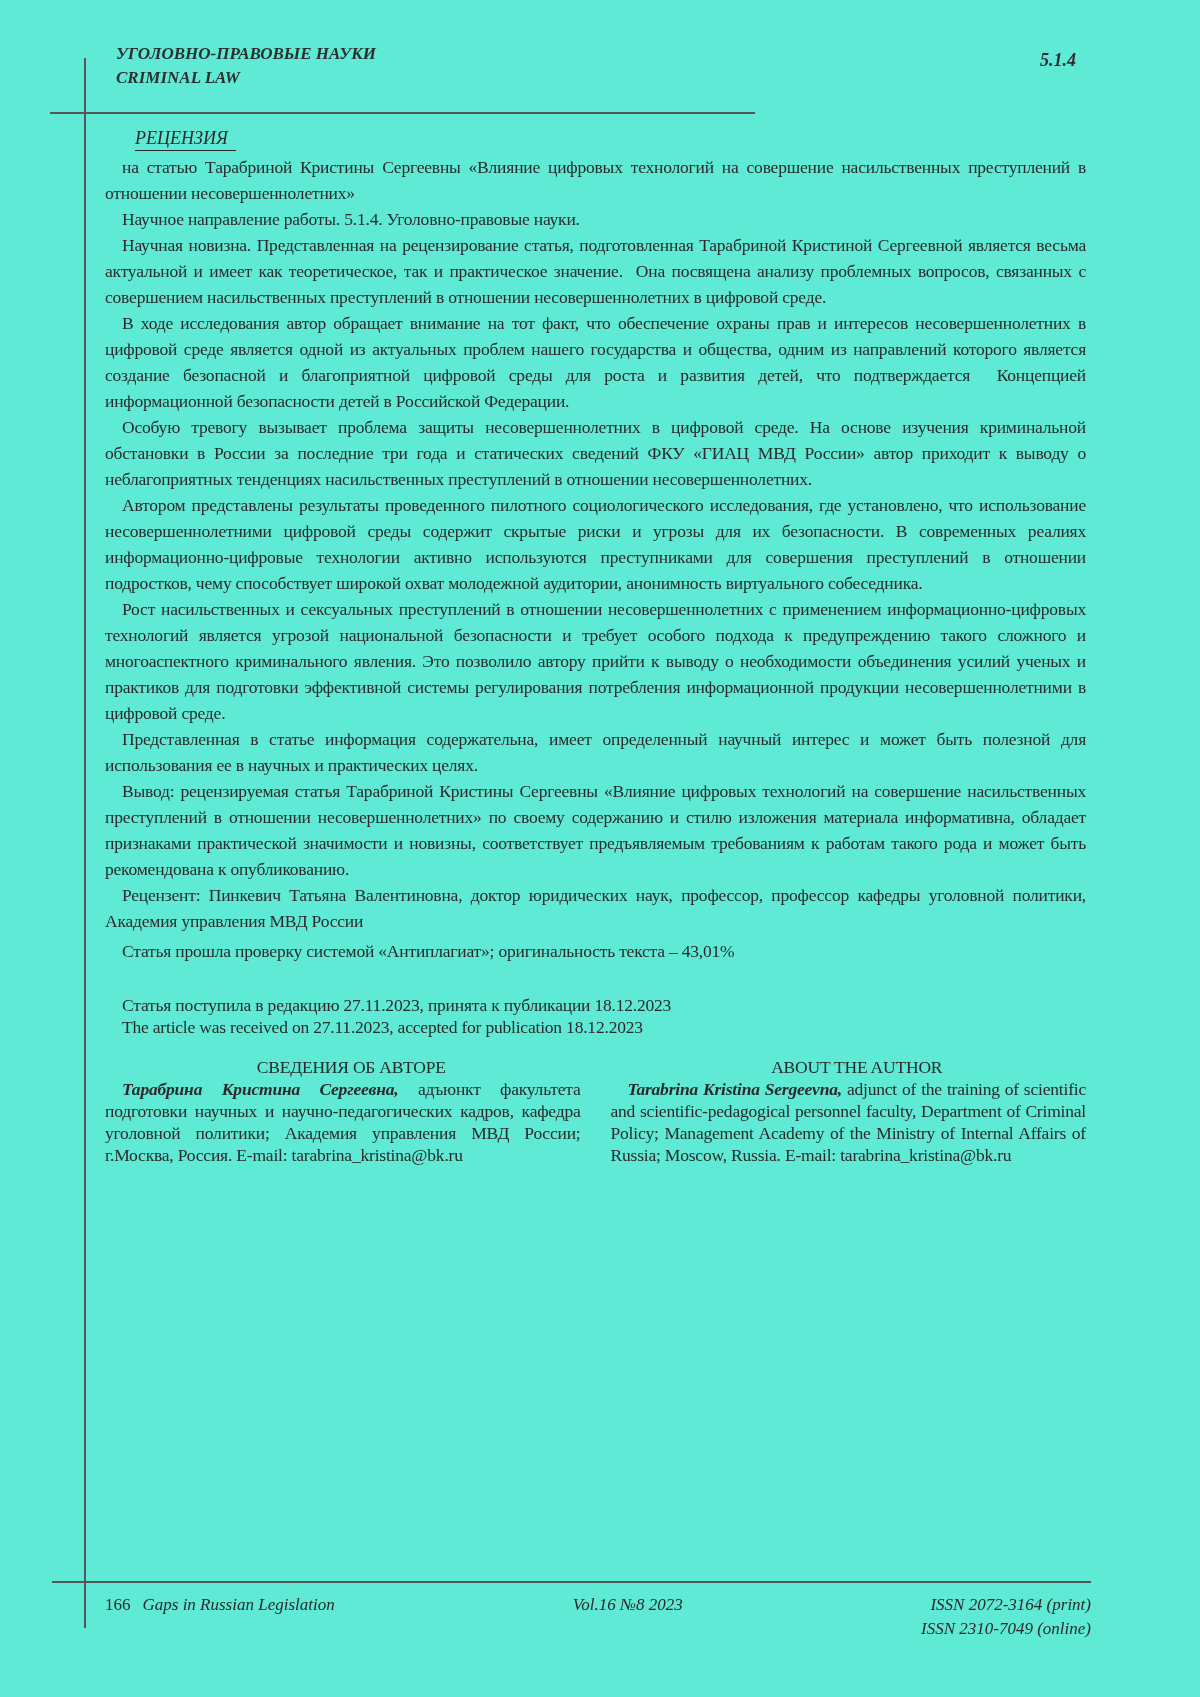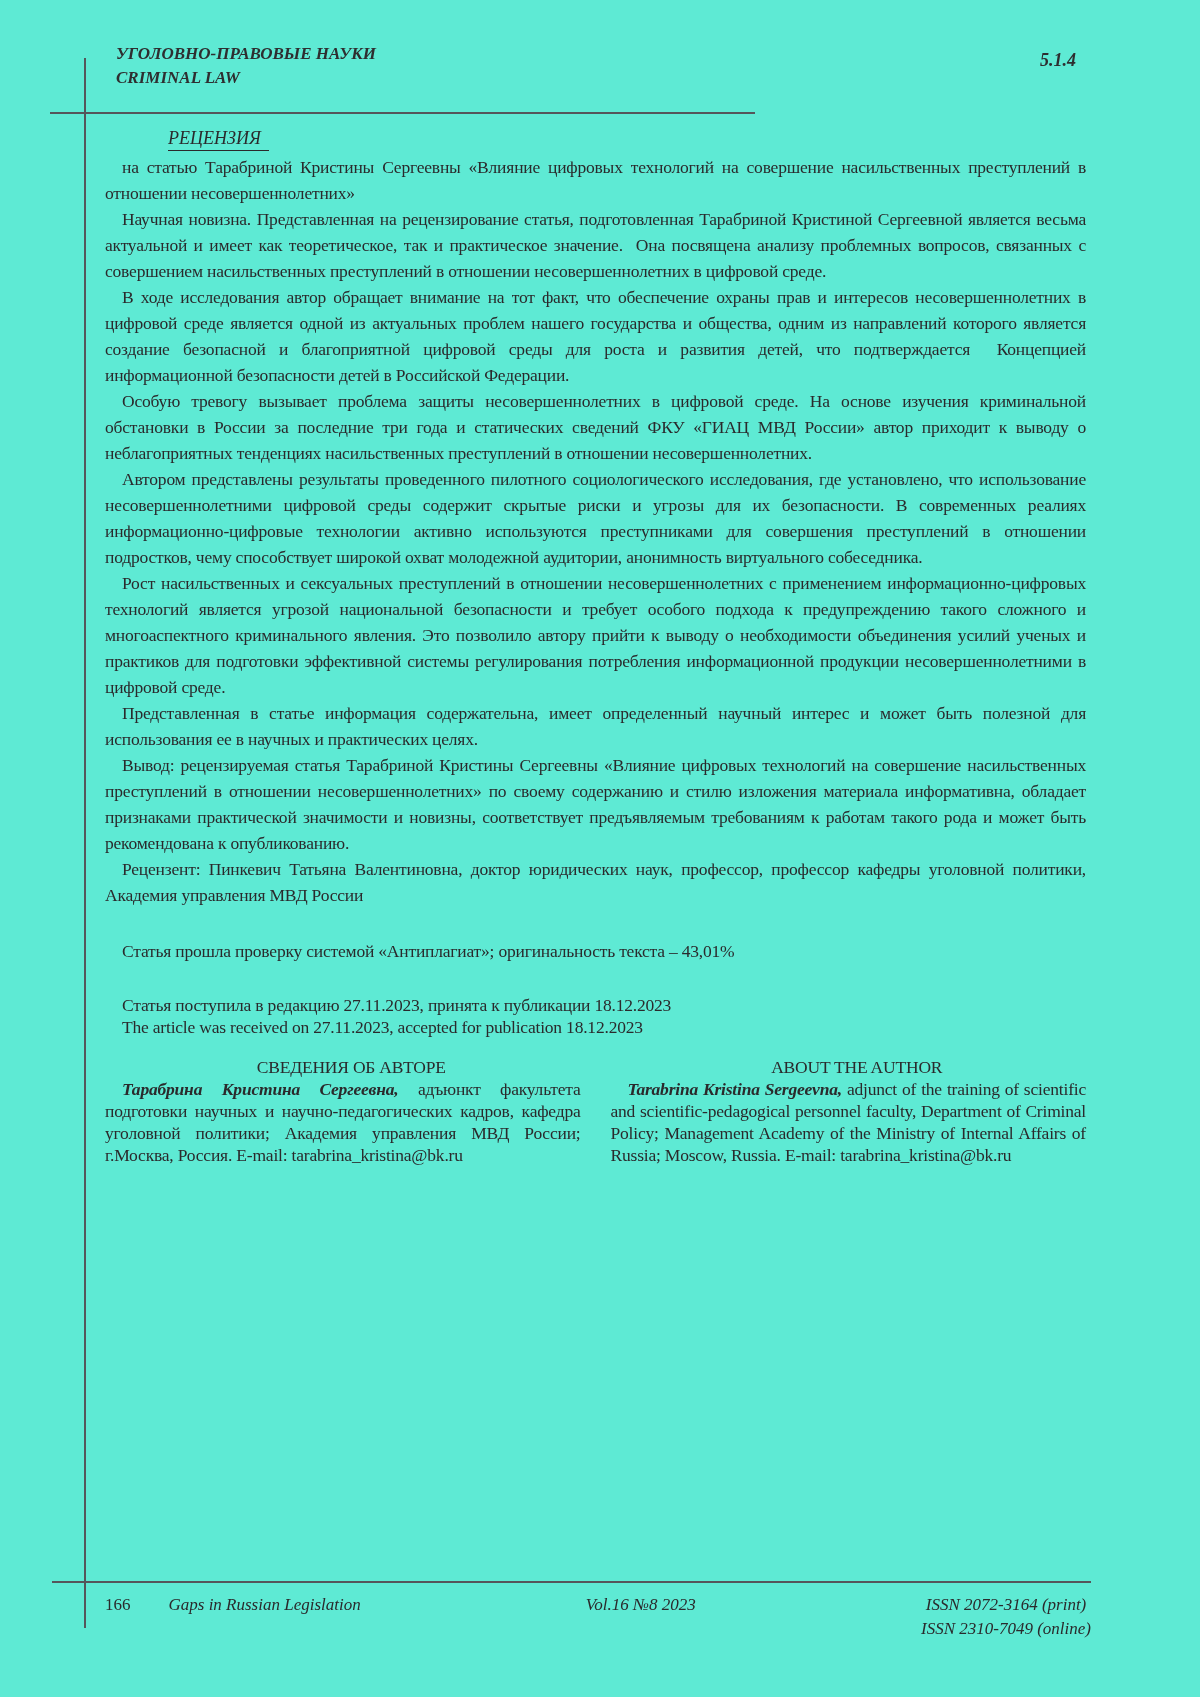"РЕЦЕНЗИЯ" .review-title .u { margin-left: 33px -> none }
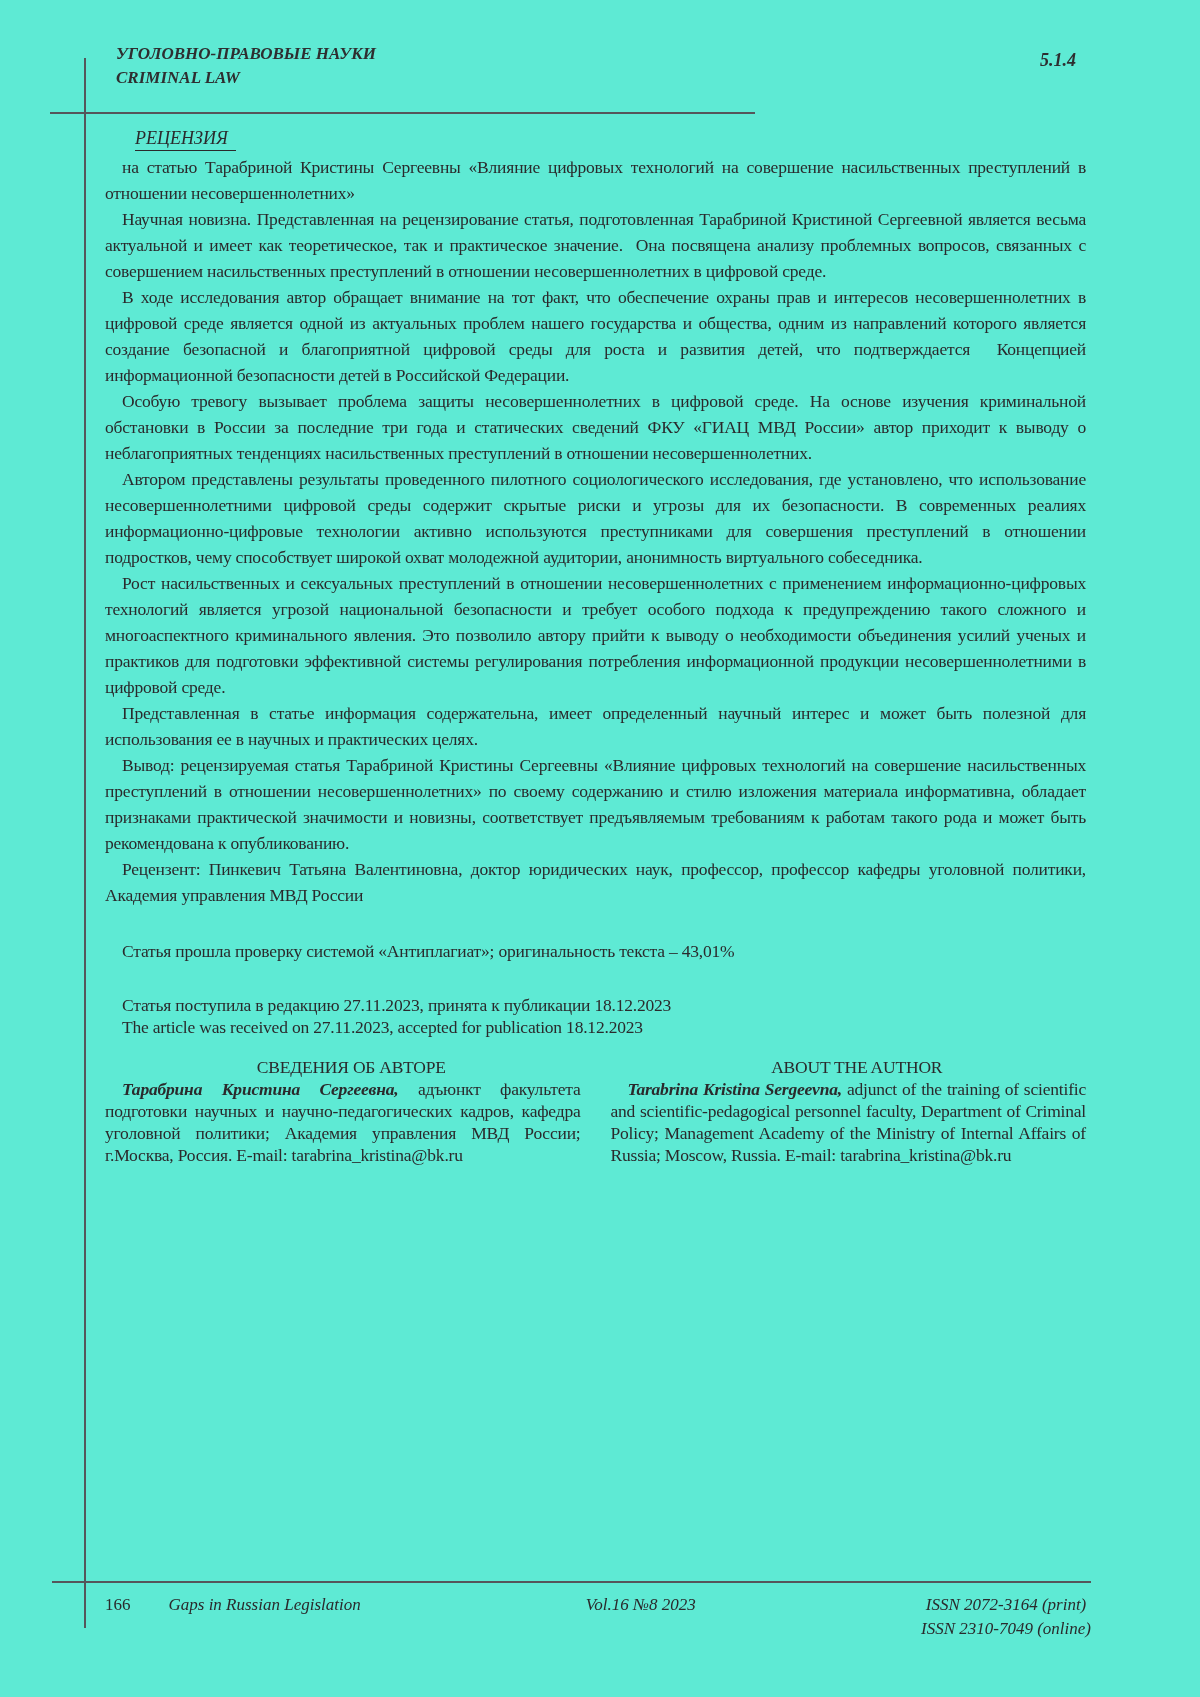"Научное направление работы. 5.1.4." p.body-p { html: none -> <p>Научное направление работы. 5.1.4. Уголовно-правовые науки.</p> }
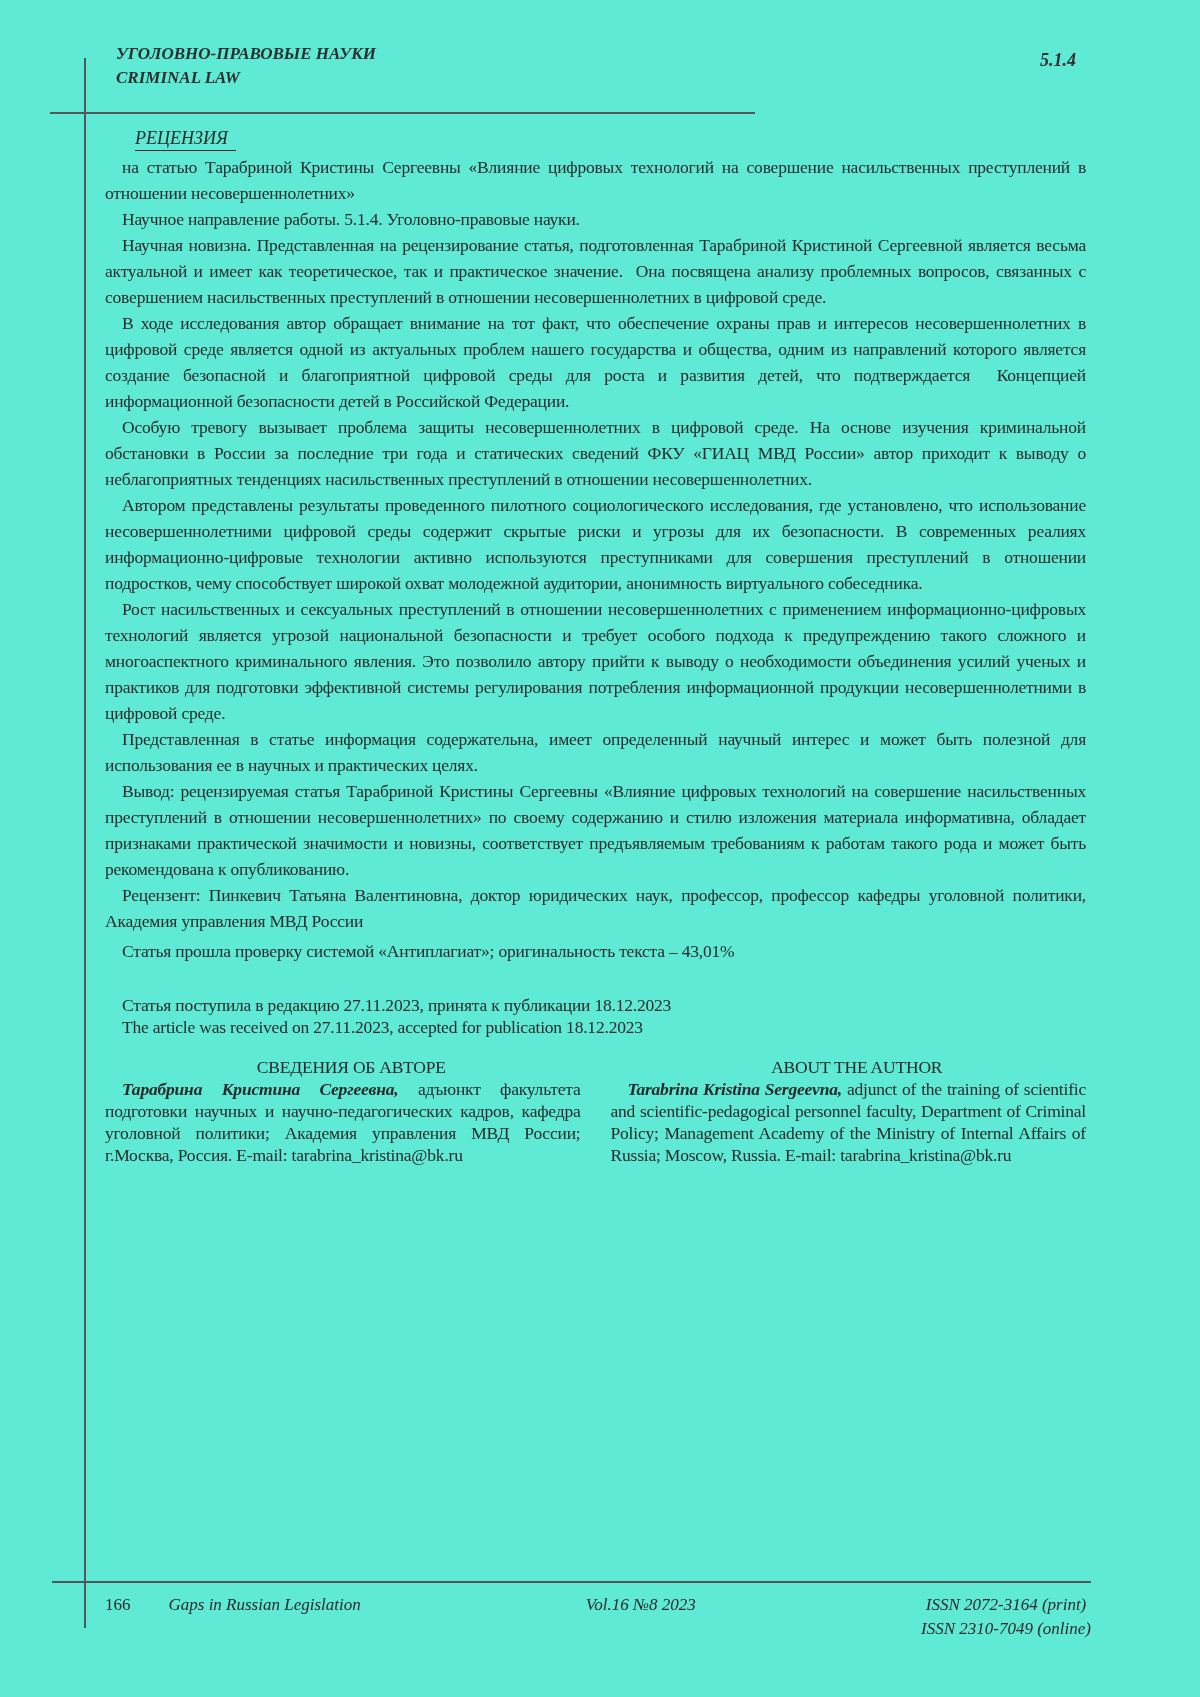"166" .f-left { gap: 38px -> 12px }
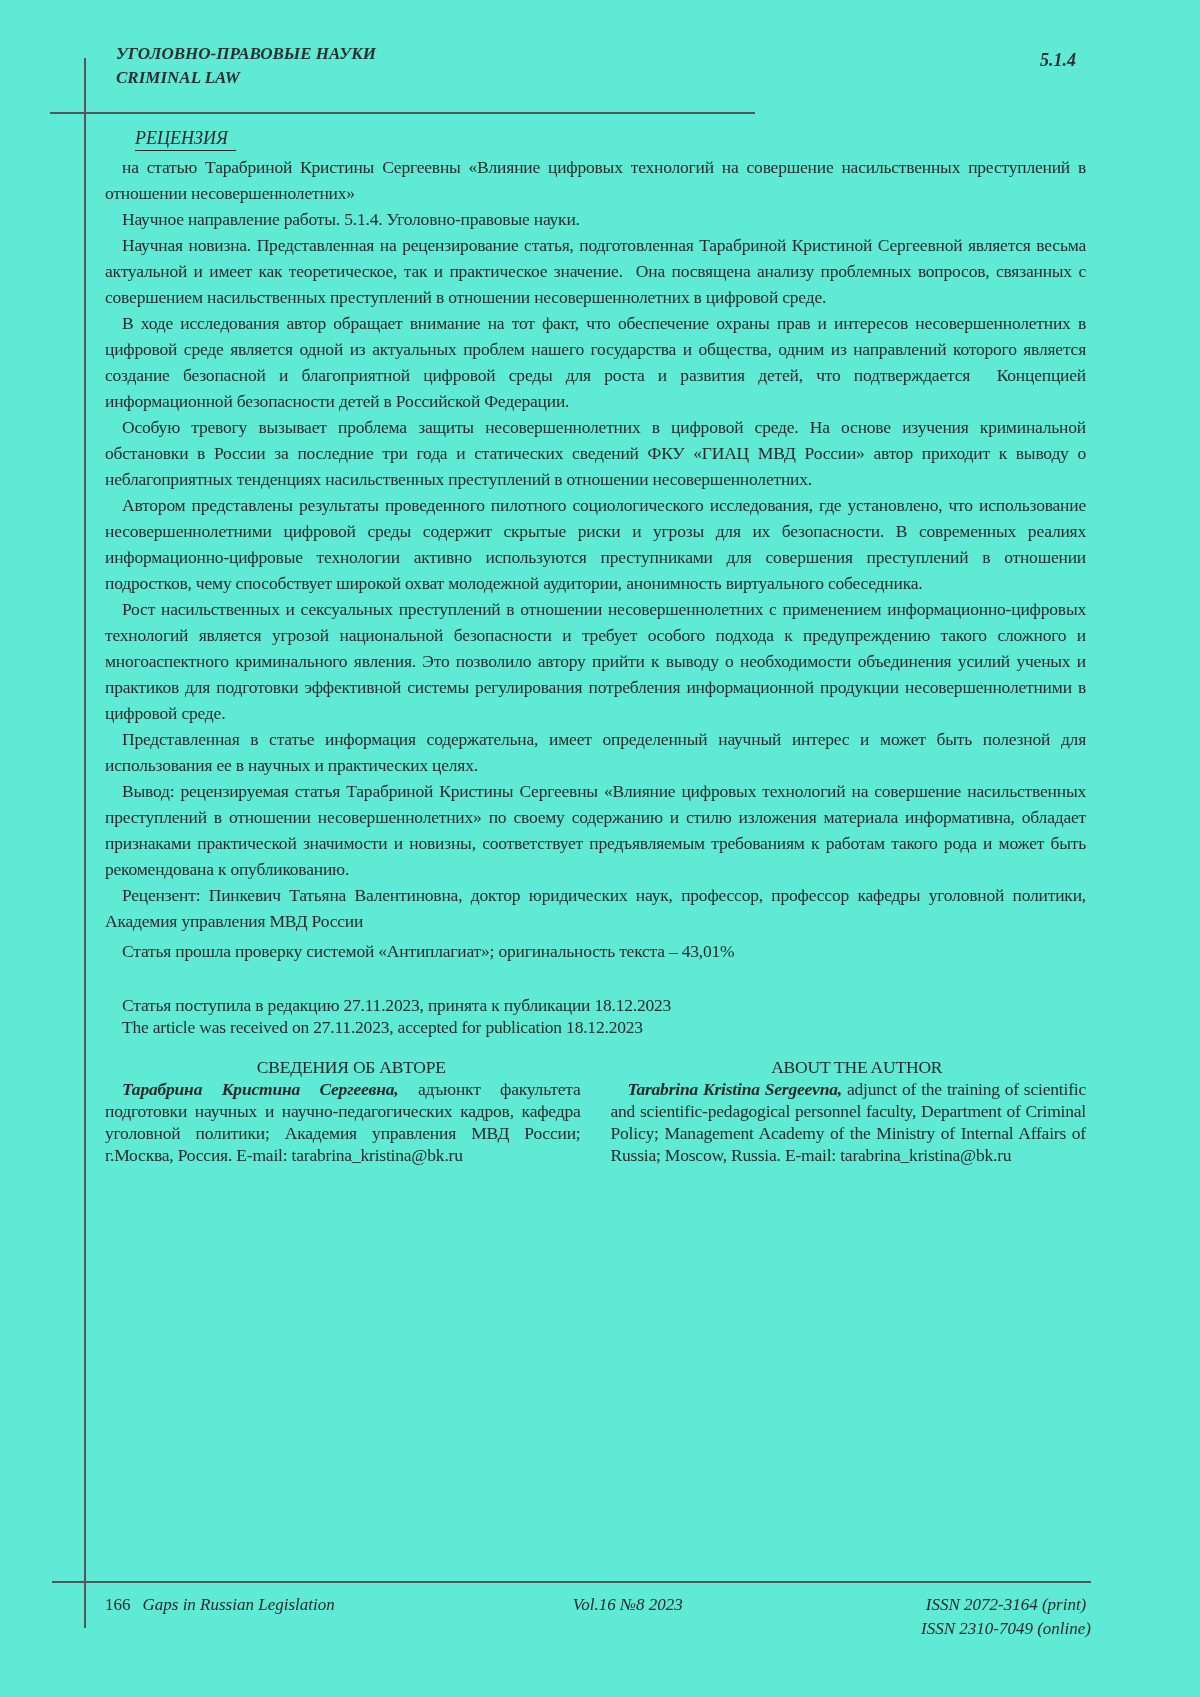"ISSN 2072-3164 (print)" .f-right { text-align: center -> right }
